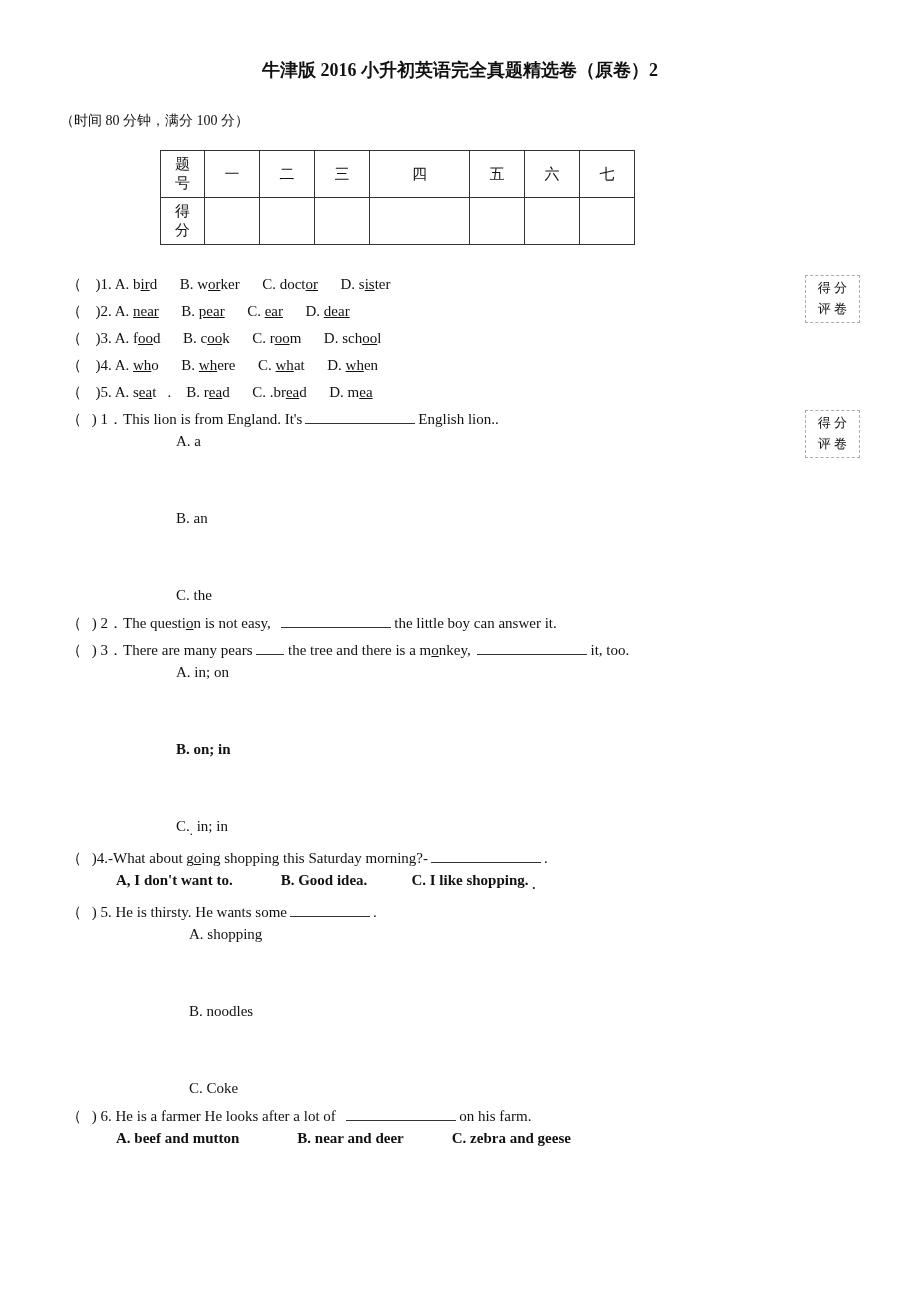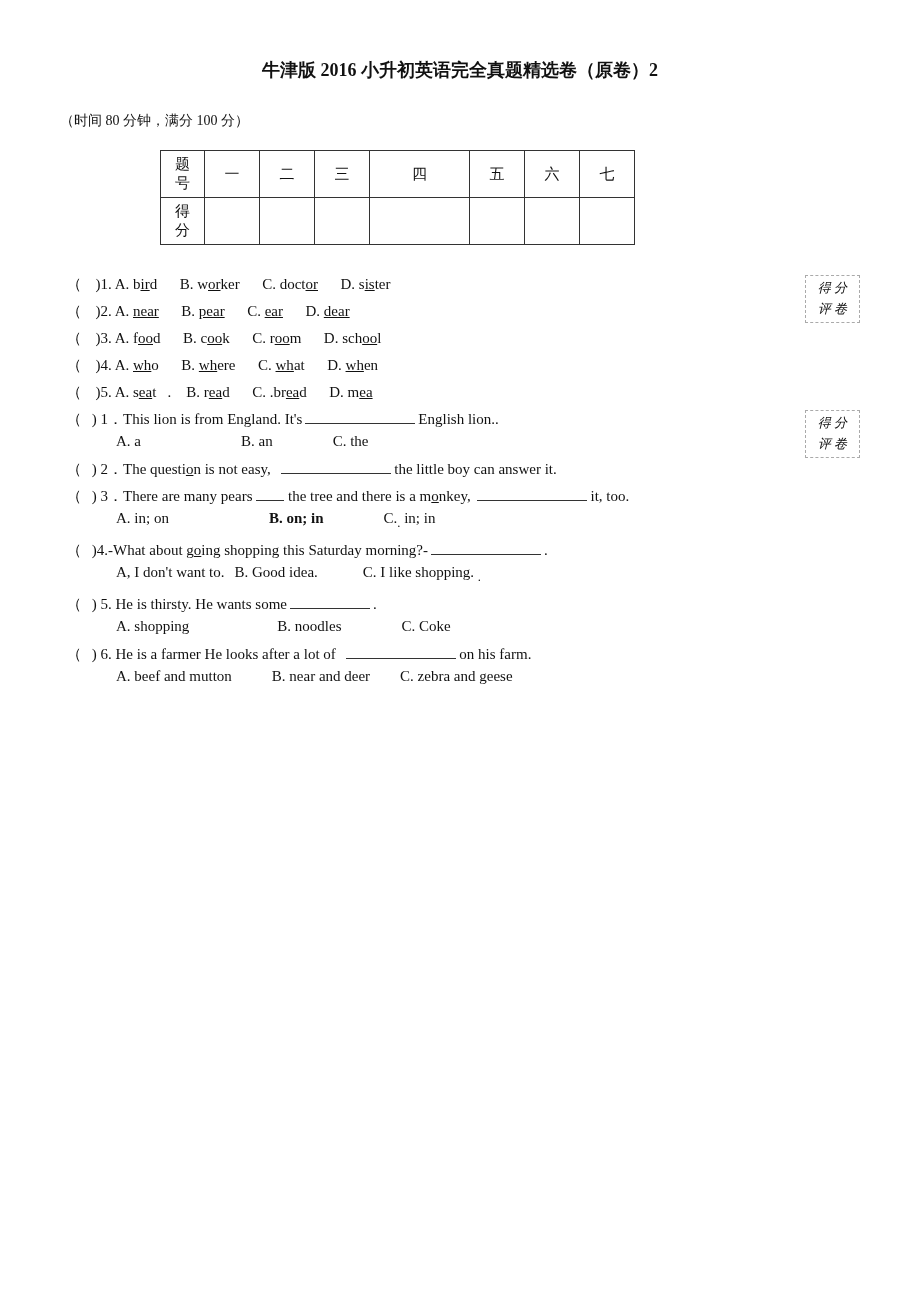"得 分" .score-stamp { font-style: italic -> none }
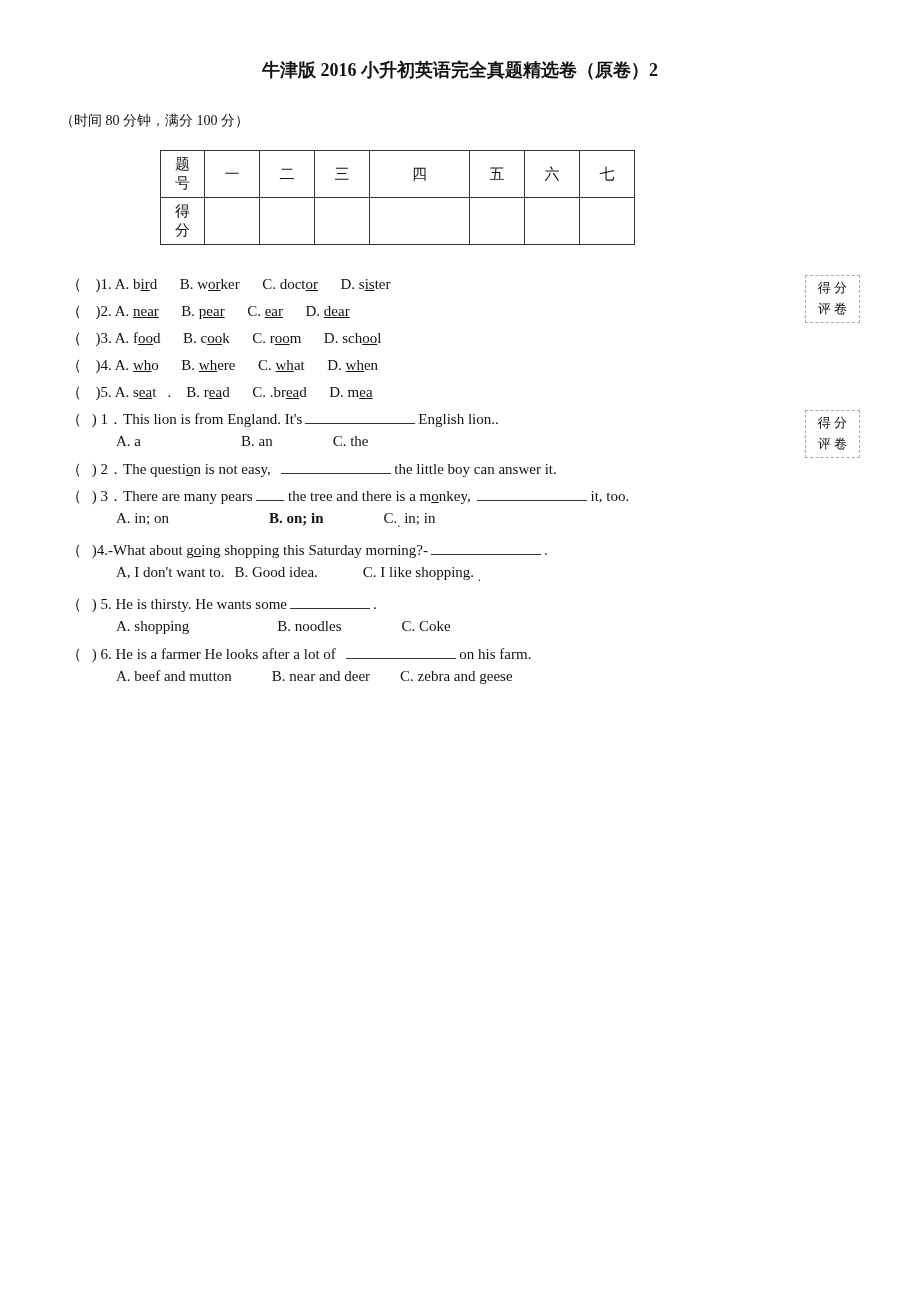"A. a" .options-row { flex-direction: none -> column; gap: 40px -> 60px }
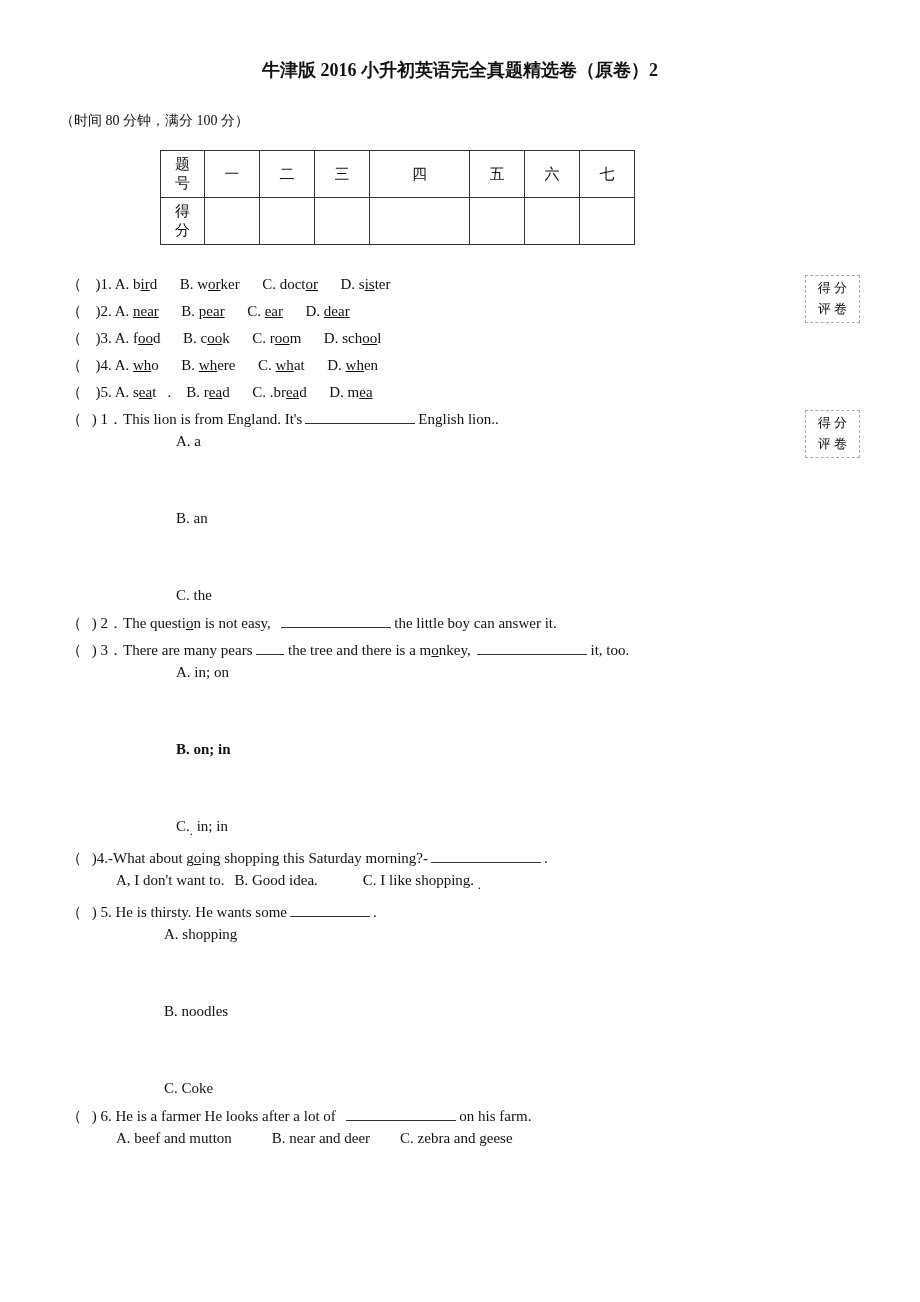"A, I don't want to." .options-row-wide { font-weight: none -> bold; gap: 10px -> 28px }
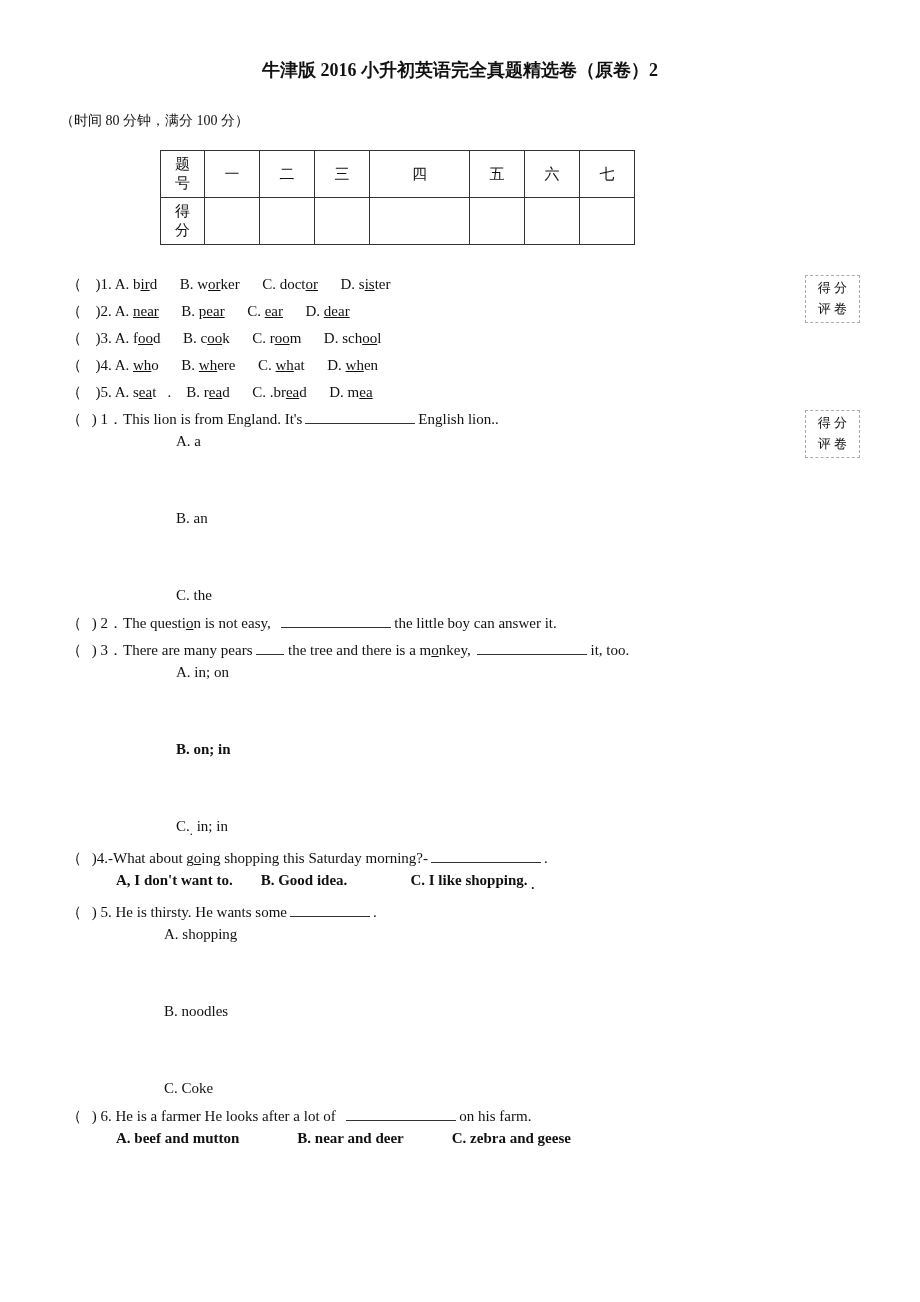"B. Good idea." span { margin-left: none -> 20px }
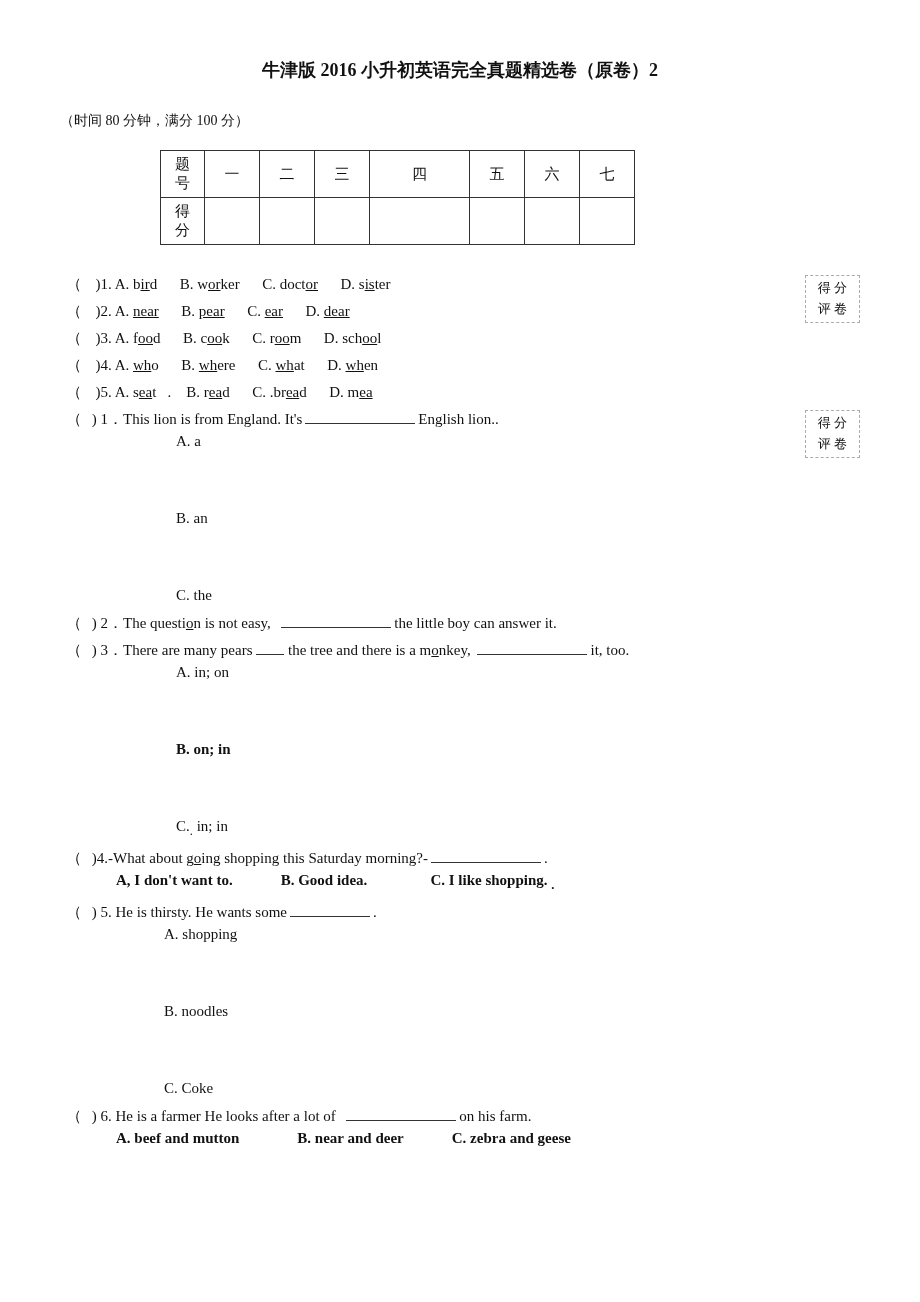"C. I like shopping. ." span { margin-left: 35px -> 16px }
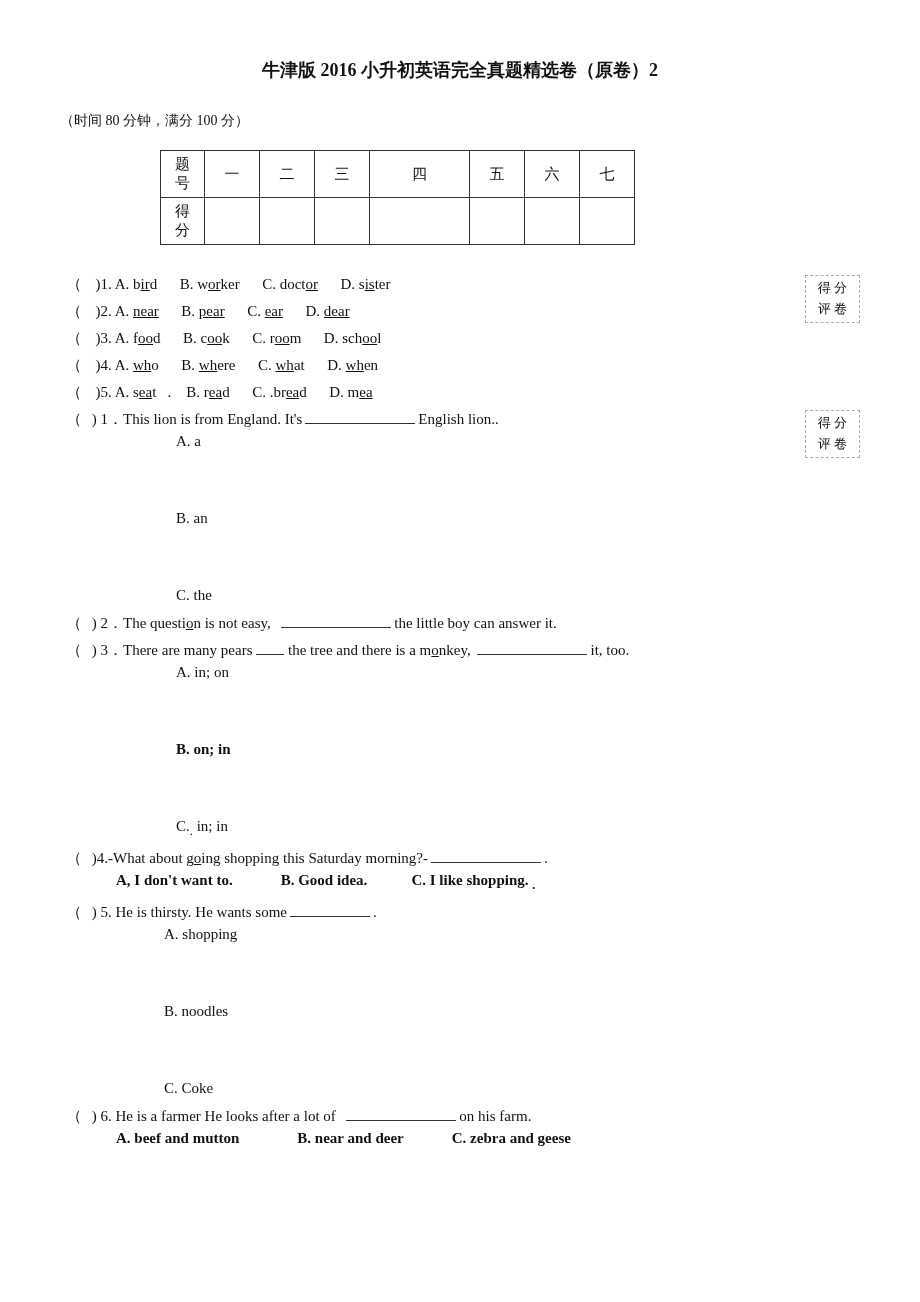"B. noodles" span { margin-left: 48px -> 73px }
